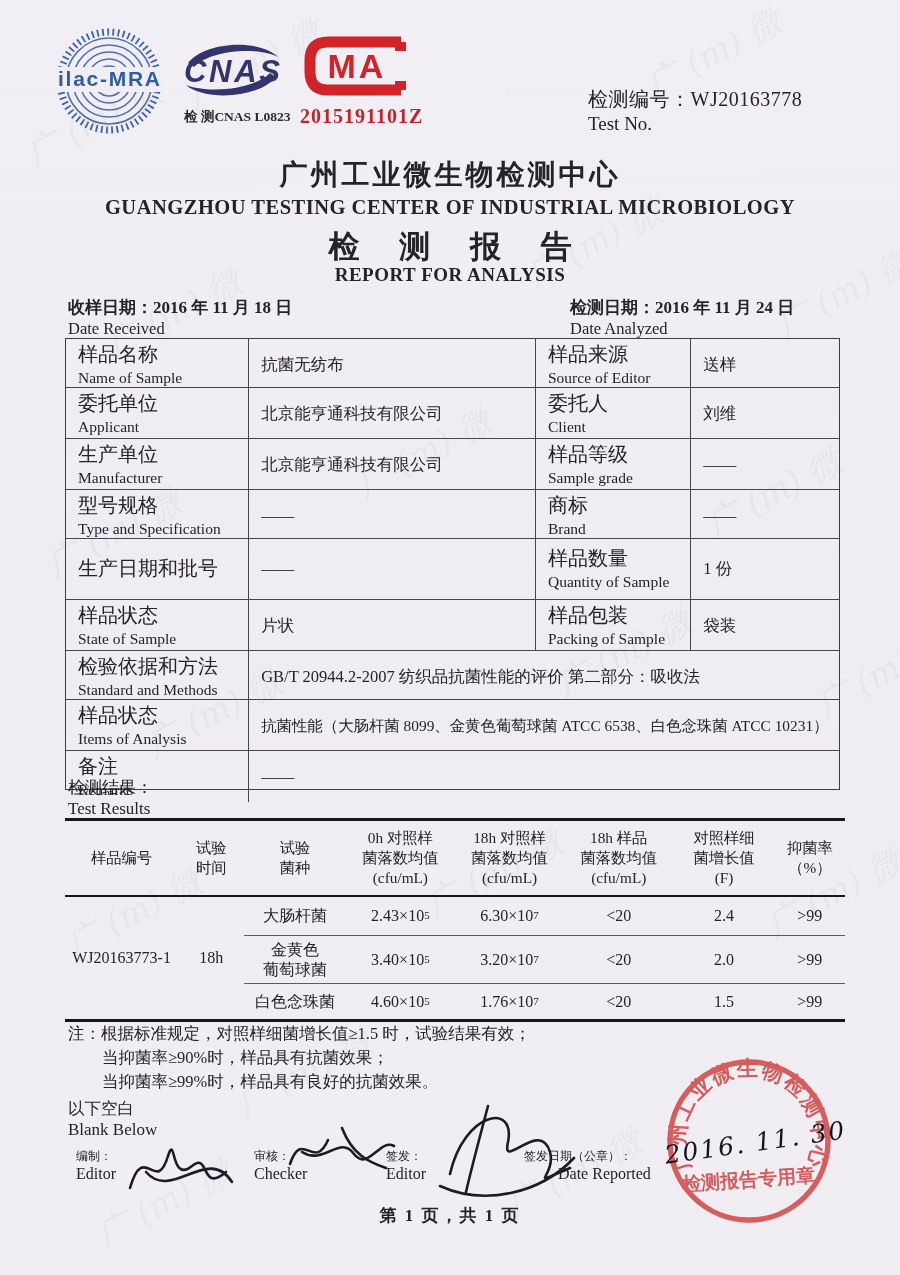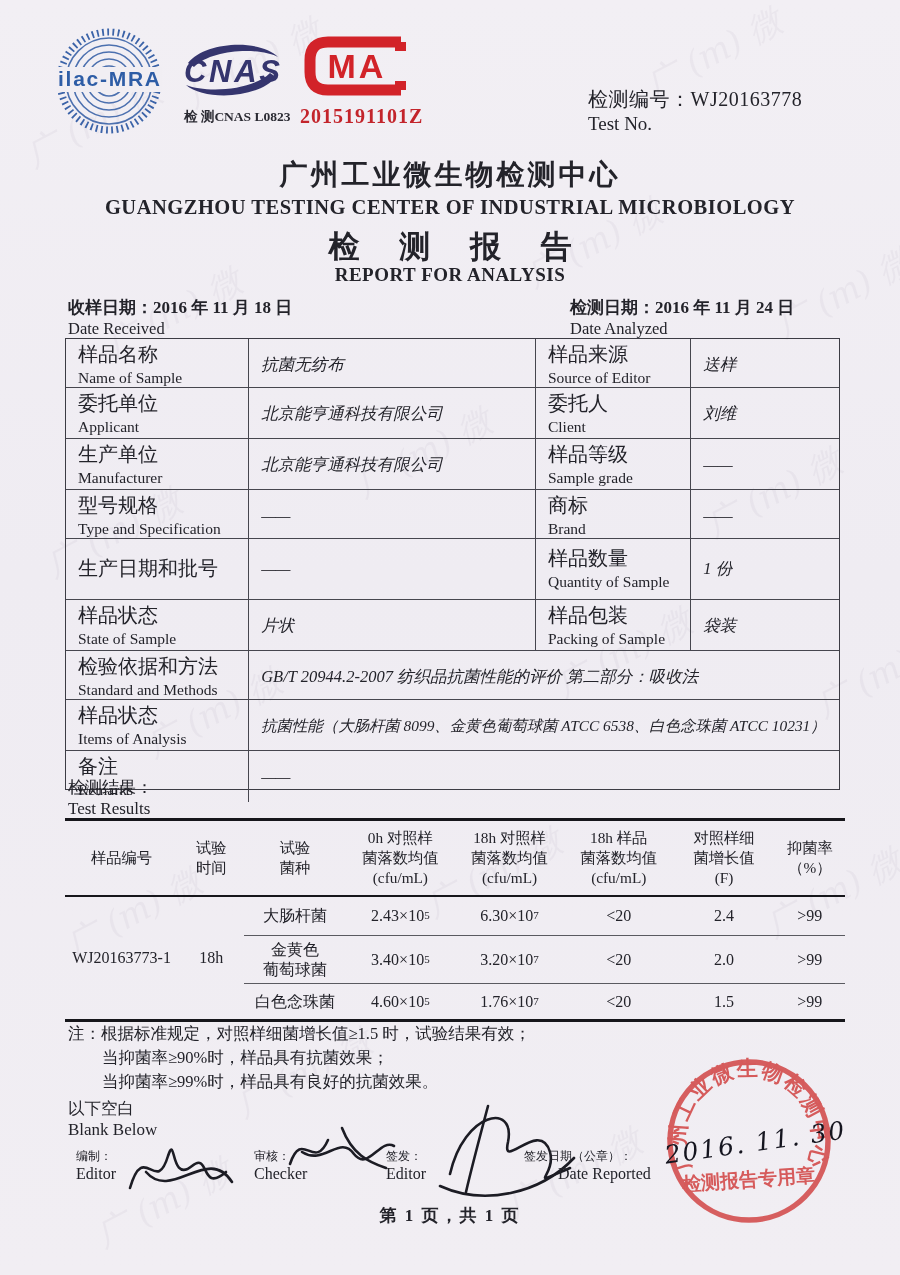"抗菌无纺布" .val { font-style: italic -> none }
